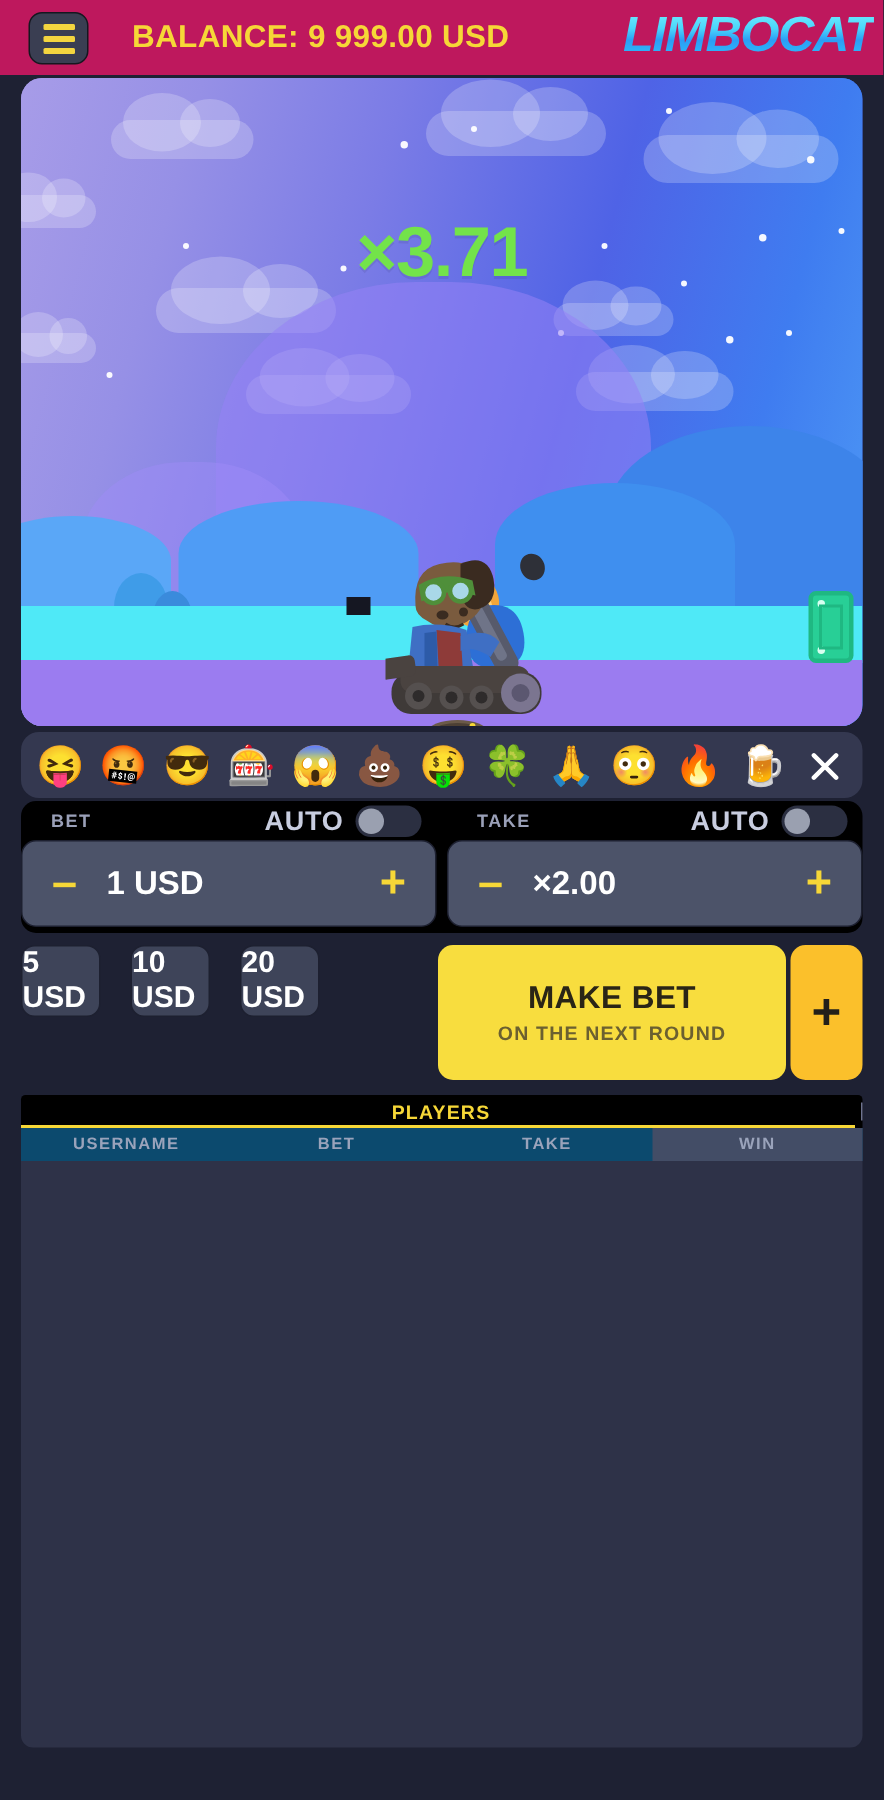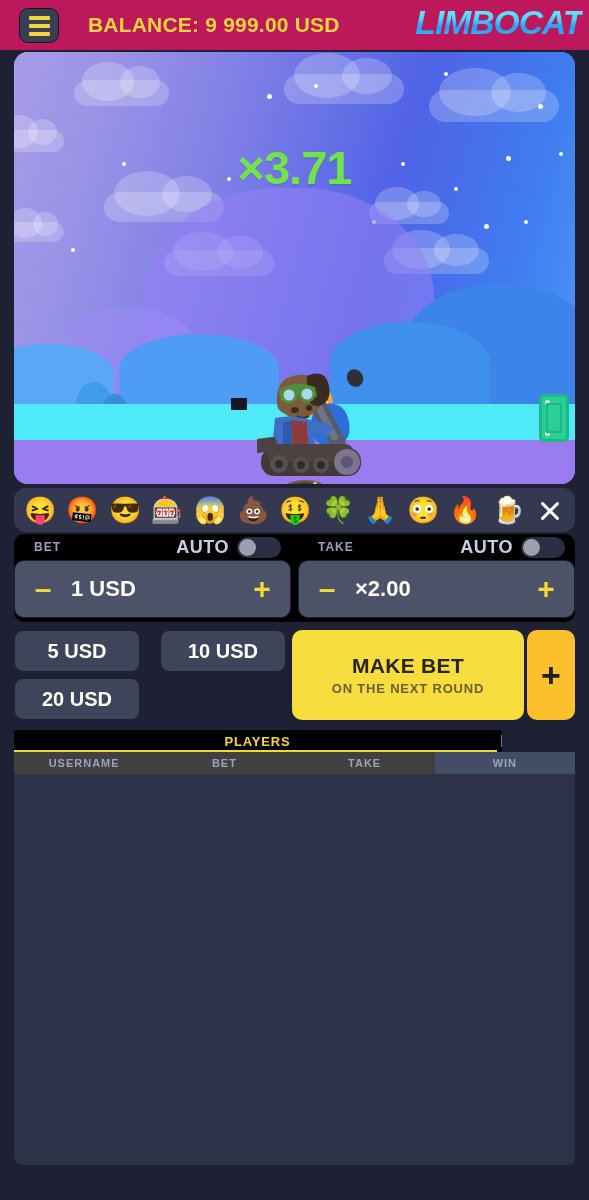"5 USD" .quick-grid { grid-template-columns: 1fr 1fr -> 1fr 1fr 1fr 1fr }
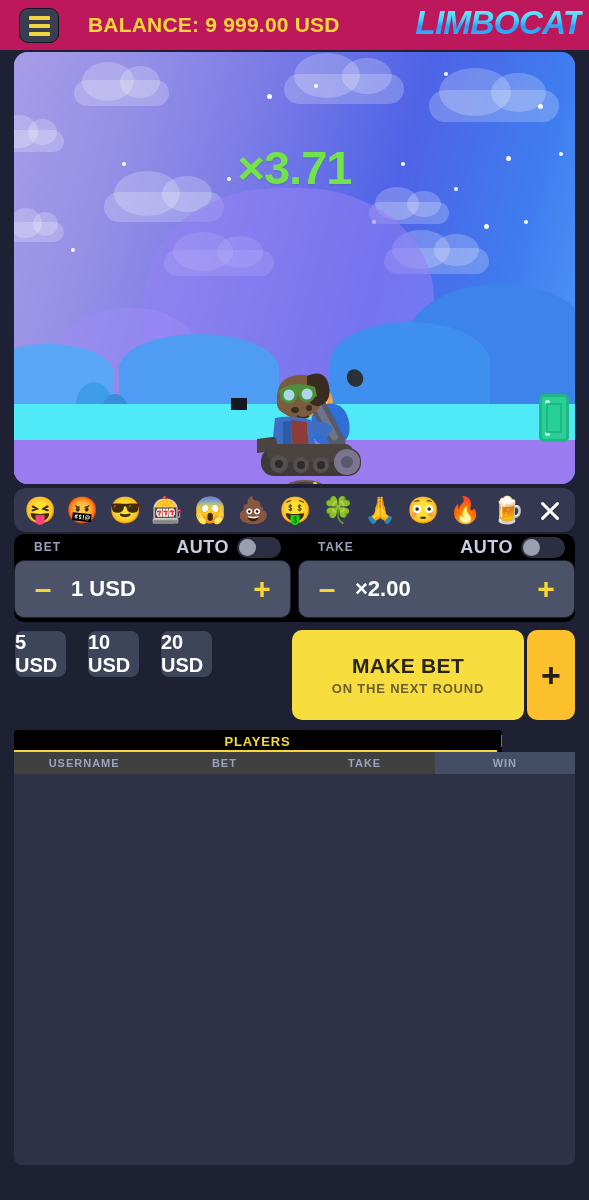"PLAYERS" .tabs { width: 488px -> 561px }
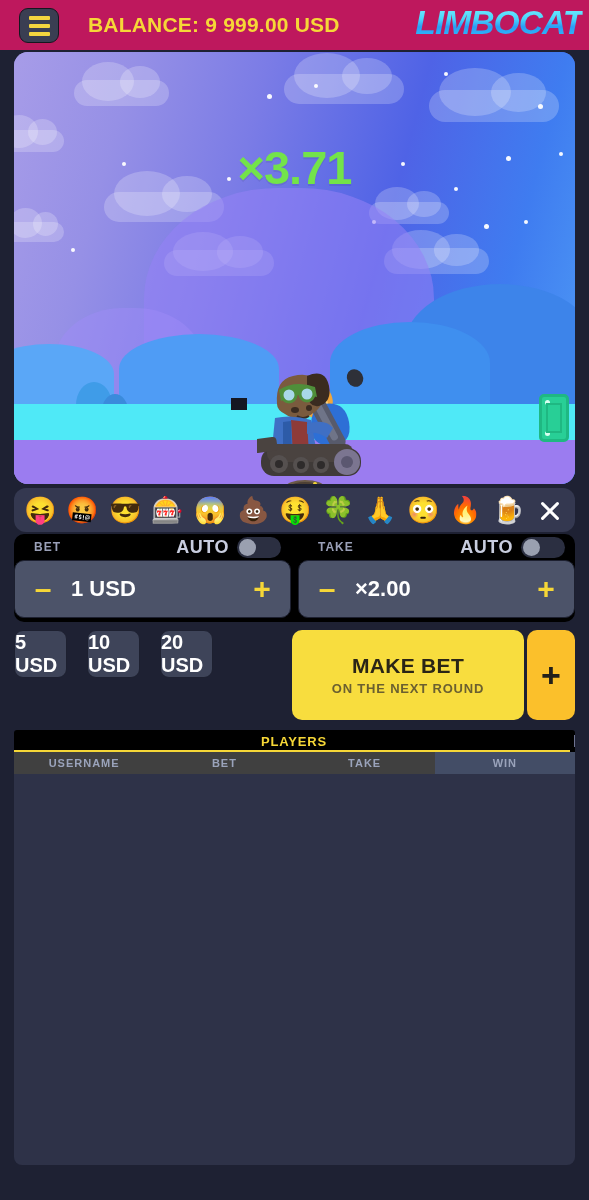"USERNAME" .table-head { background: #404040 -> #0c4a6e }
